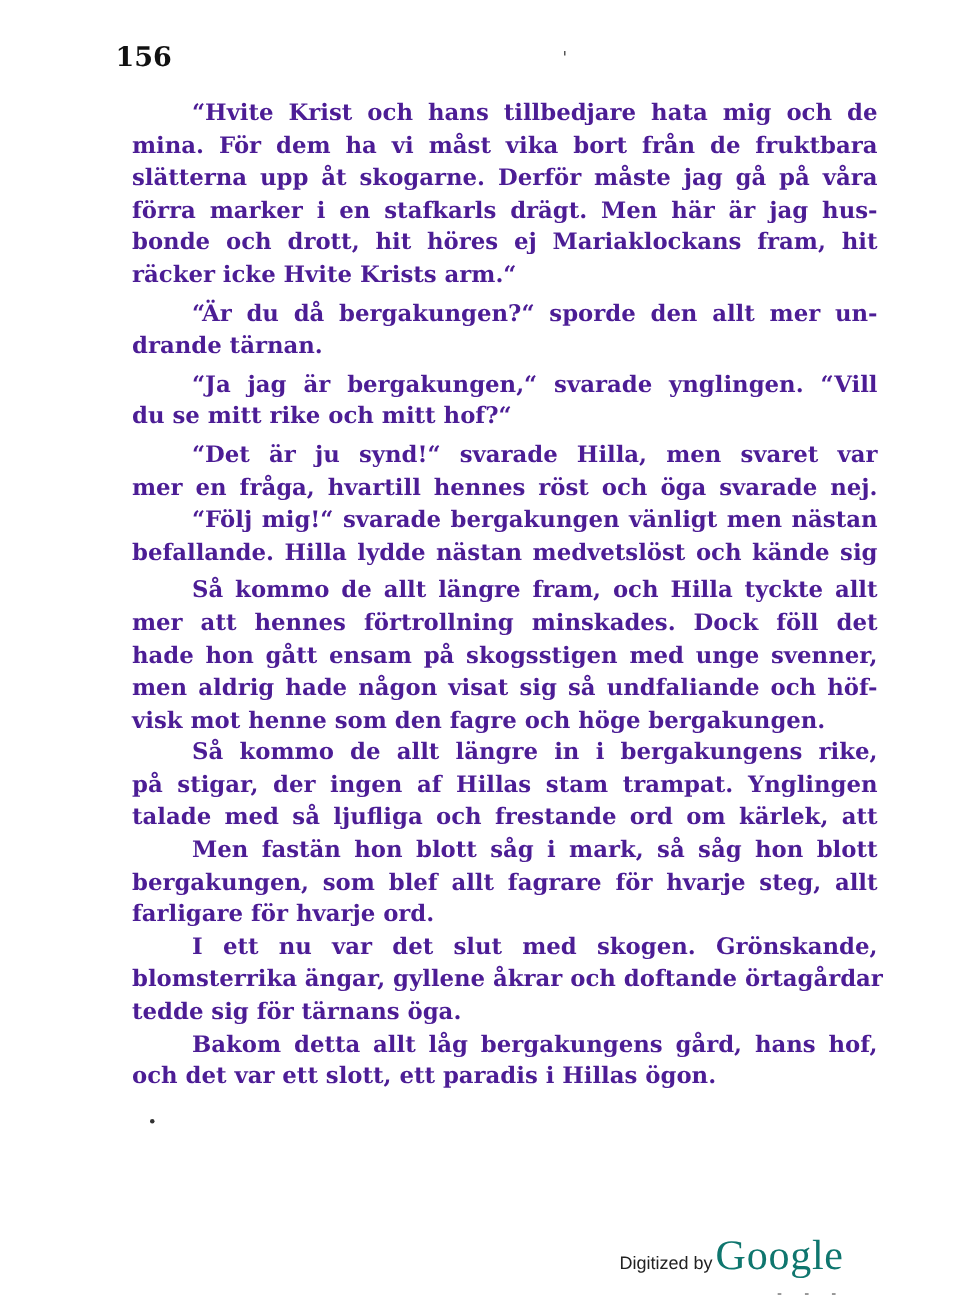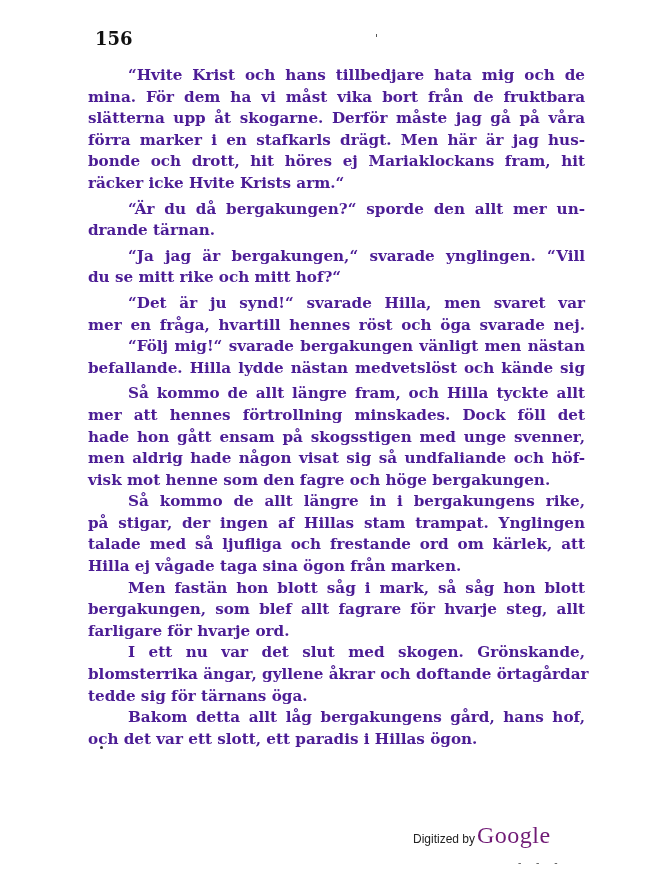"156" .page-number { left: 95px -> 77px }
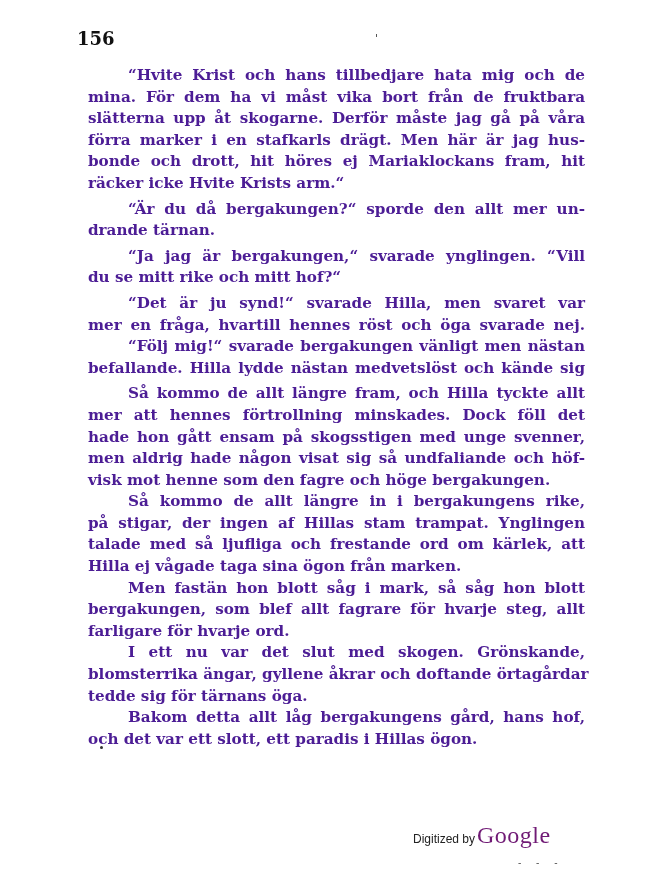"Hilla ej vågade taga sina" span.line { html: <span>Hilla ej vågade taga sina ögon från marken.</span> -> none }
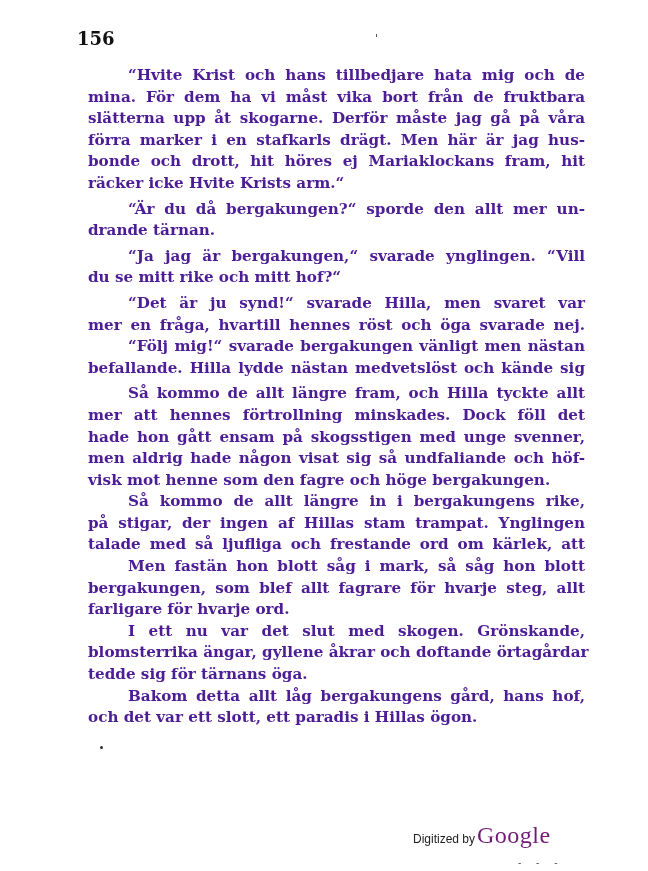"Google" .watermark .brand { color: #701a75 -> #0f766e; font-size: 24px -> 28px }
